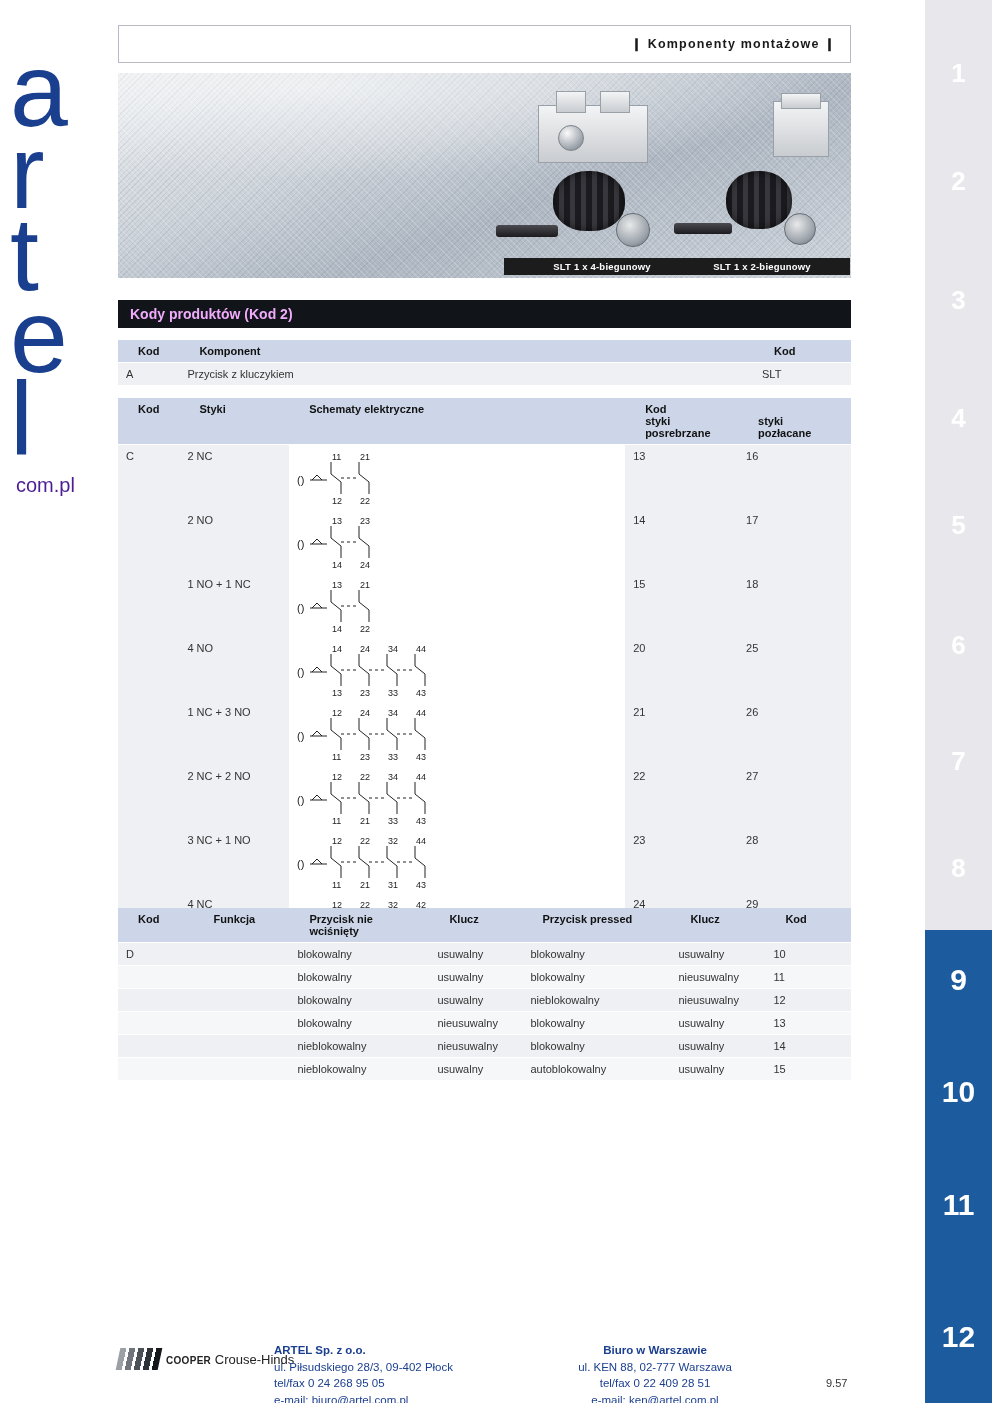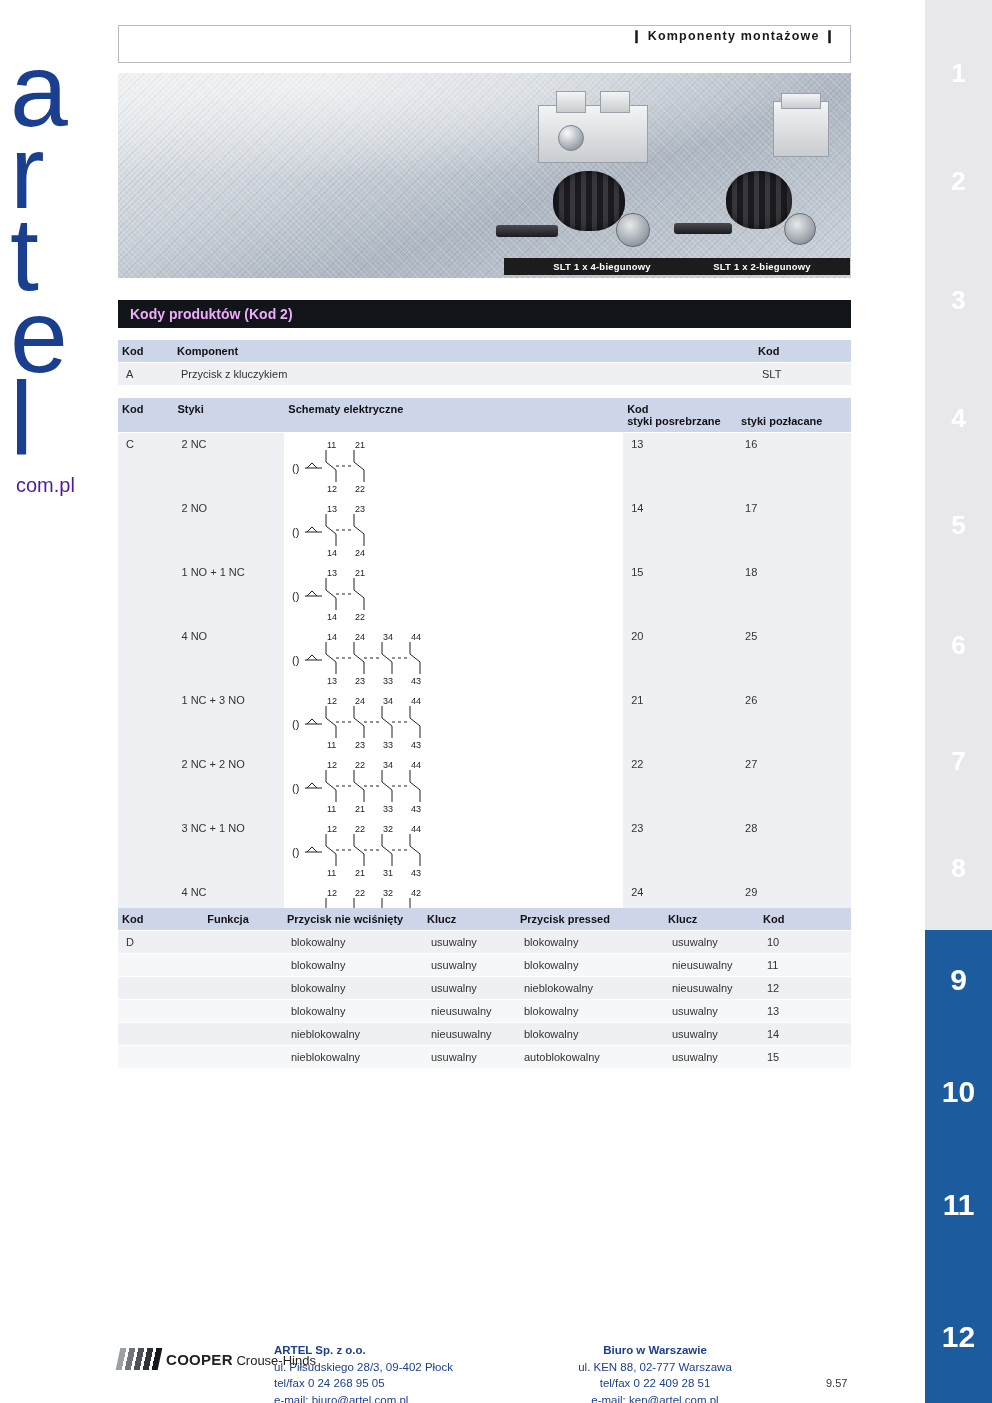"❙ Komponenty montażowe ❙" .header-title { top: 2px -> 10px }
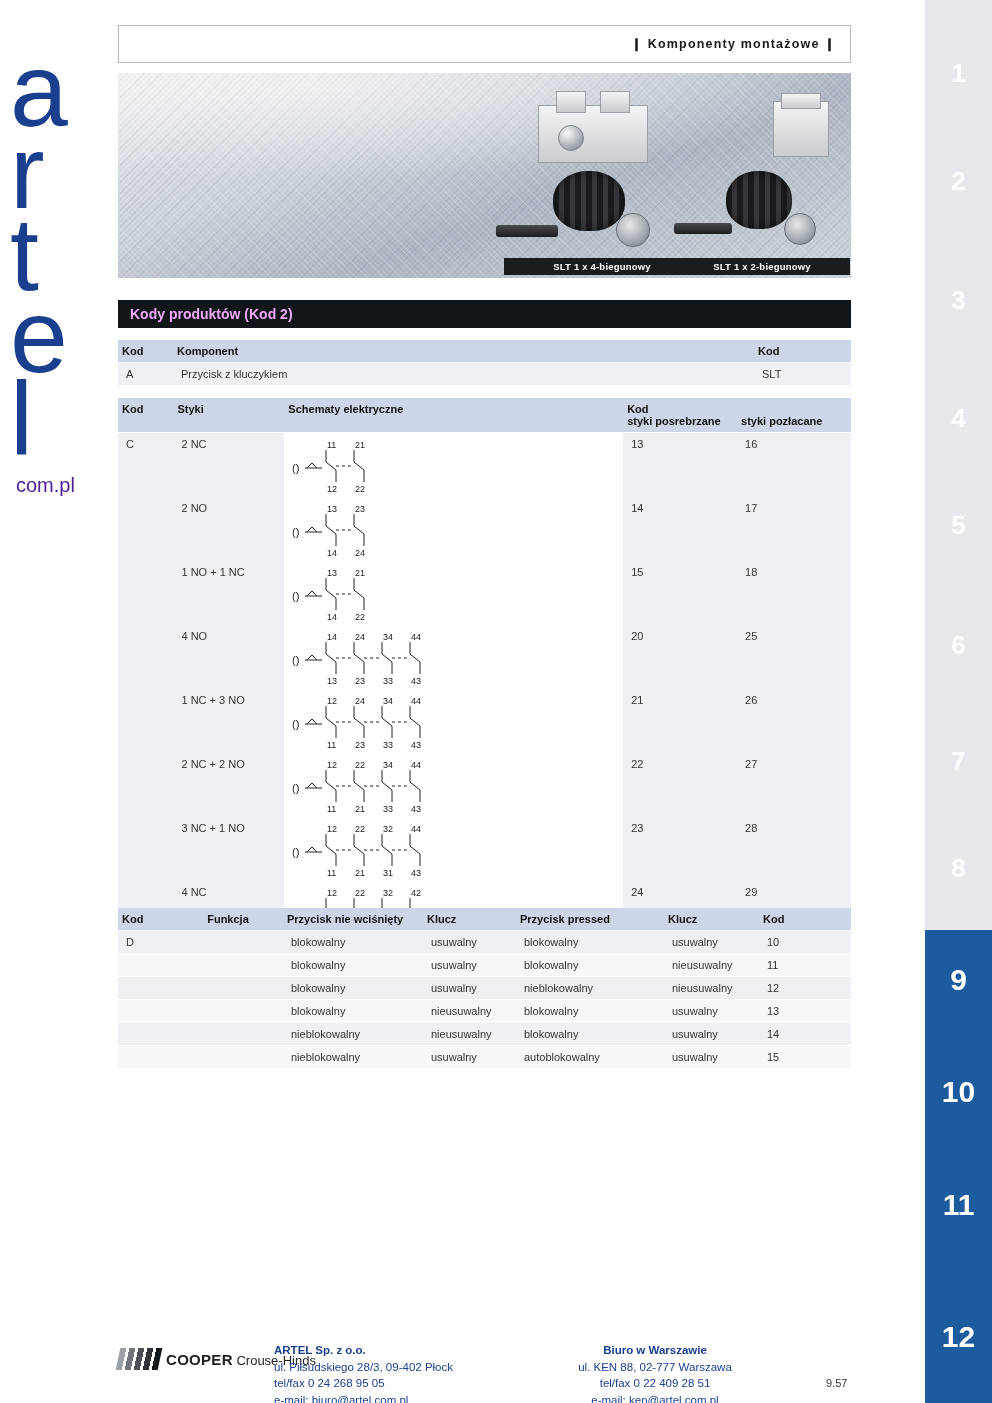"Kod" .tbl th { padding: 5px 4px -> 5px 20px }
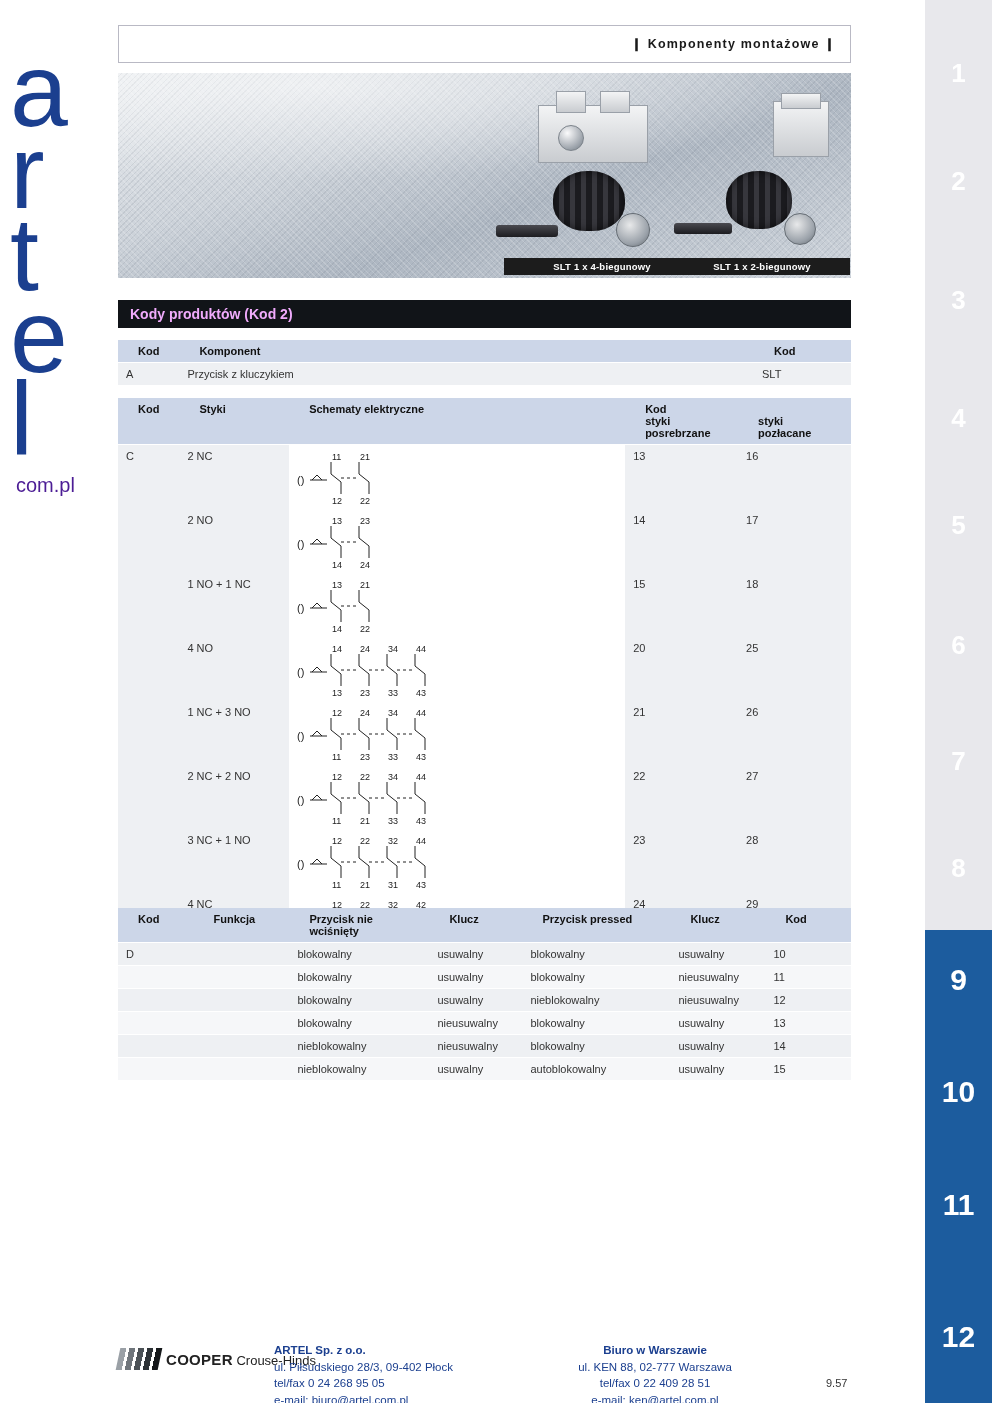"COOPER" .cooper-txt b { font-size: 15px -> 10px }
